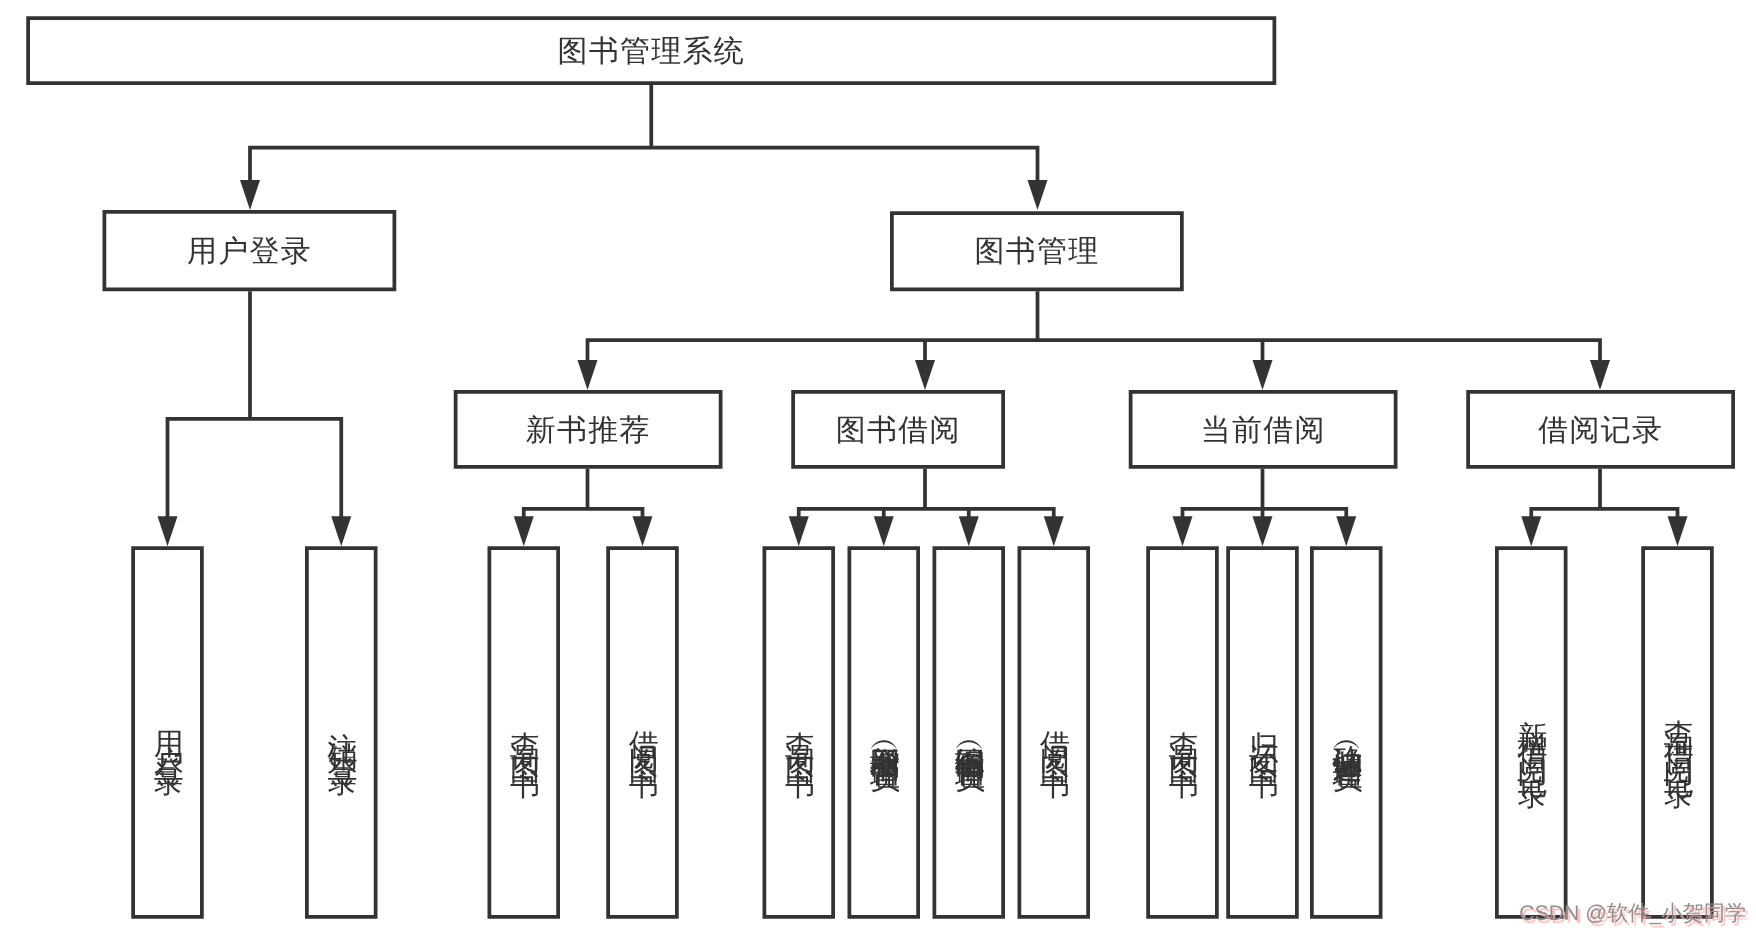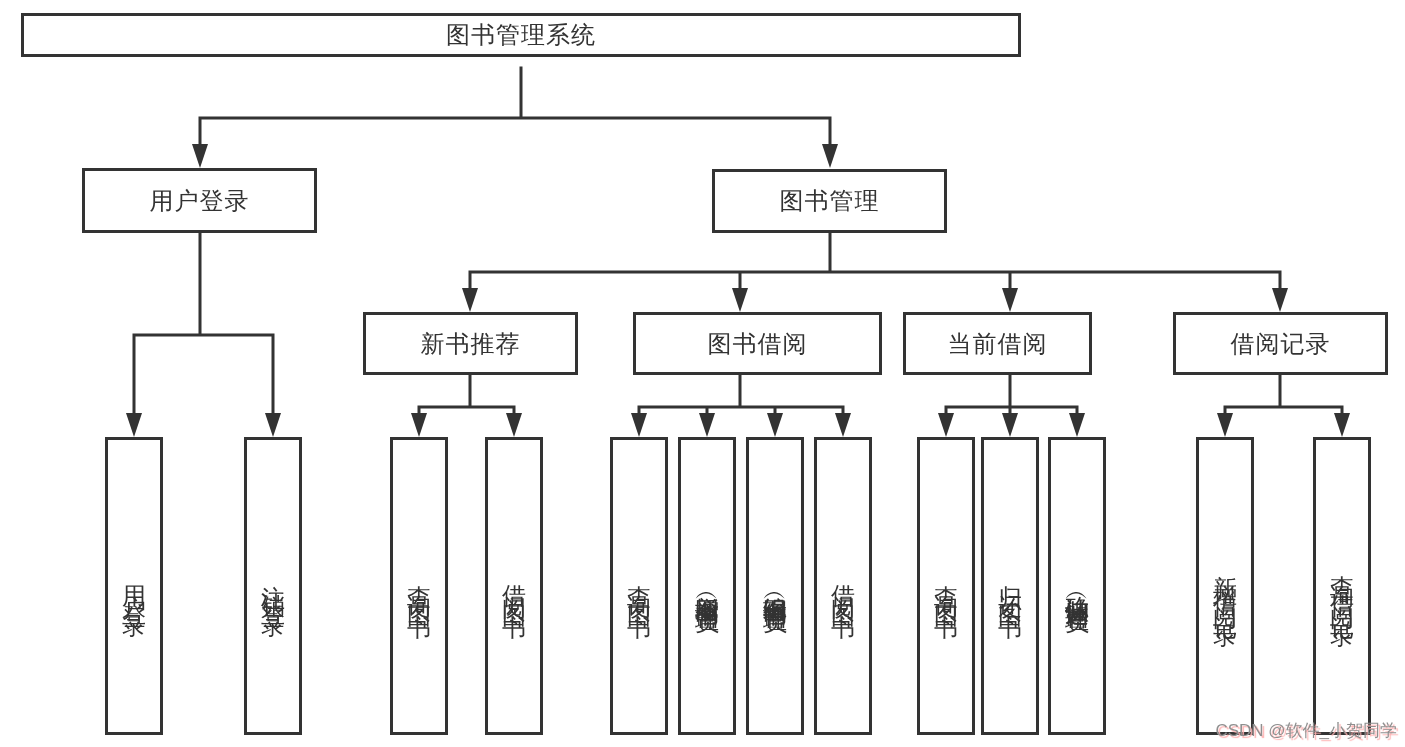"图书管理系统" div.box { height: 44px -> 55px }
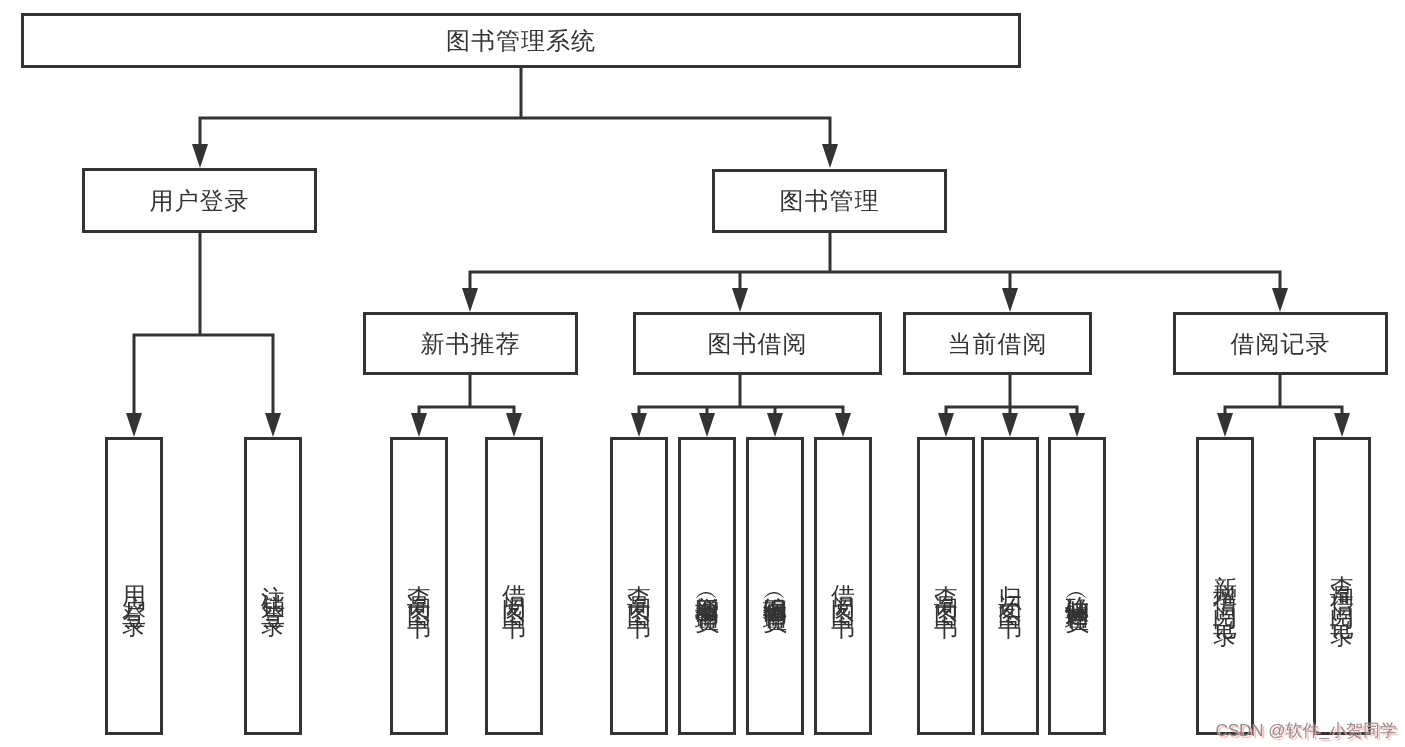"图书借阅" div.box { width: 249px -> 171px }
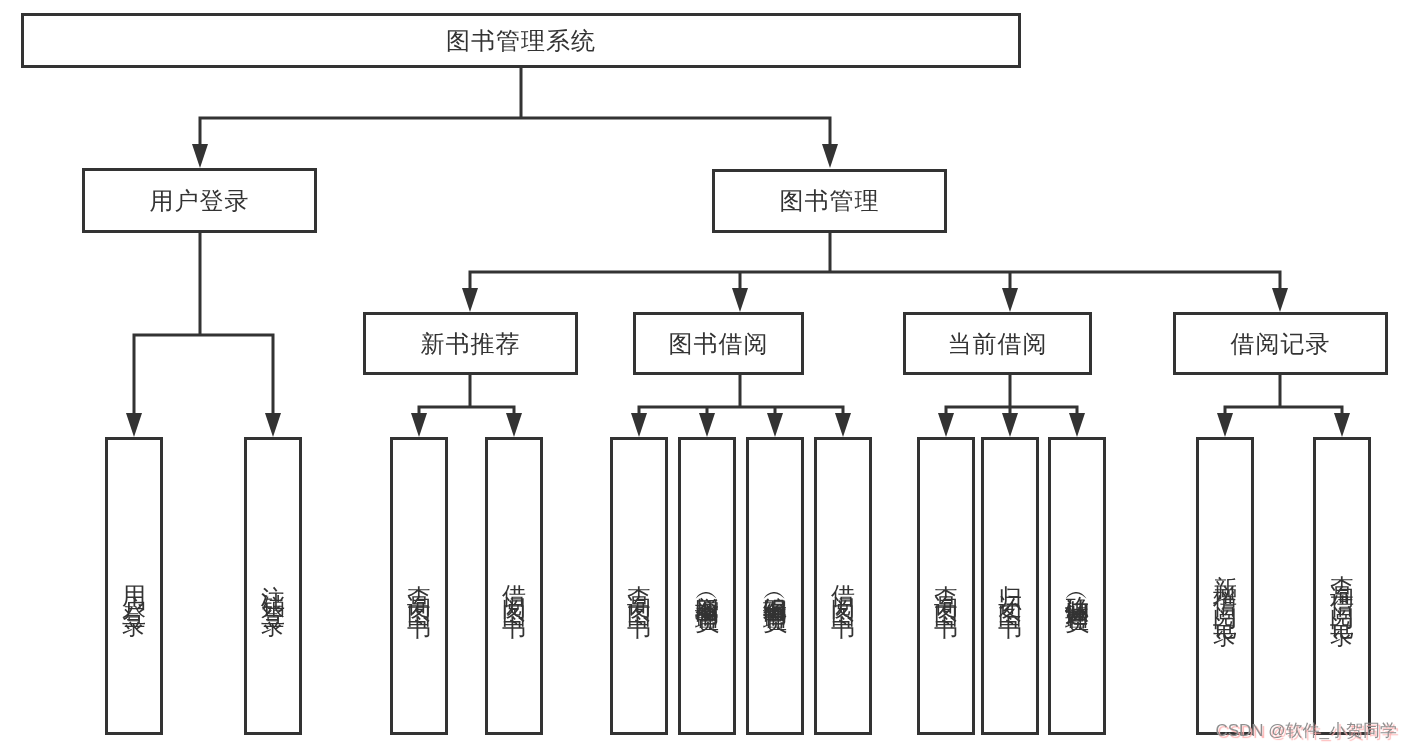"当前借阅" div.box { width: 189px -> 215px }
